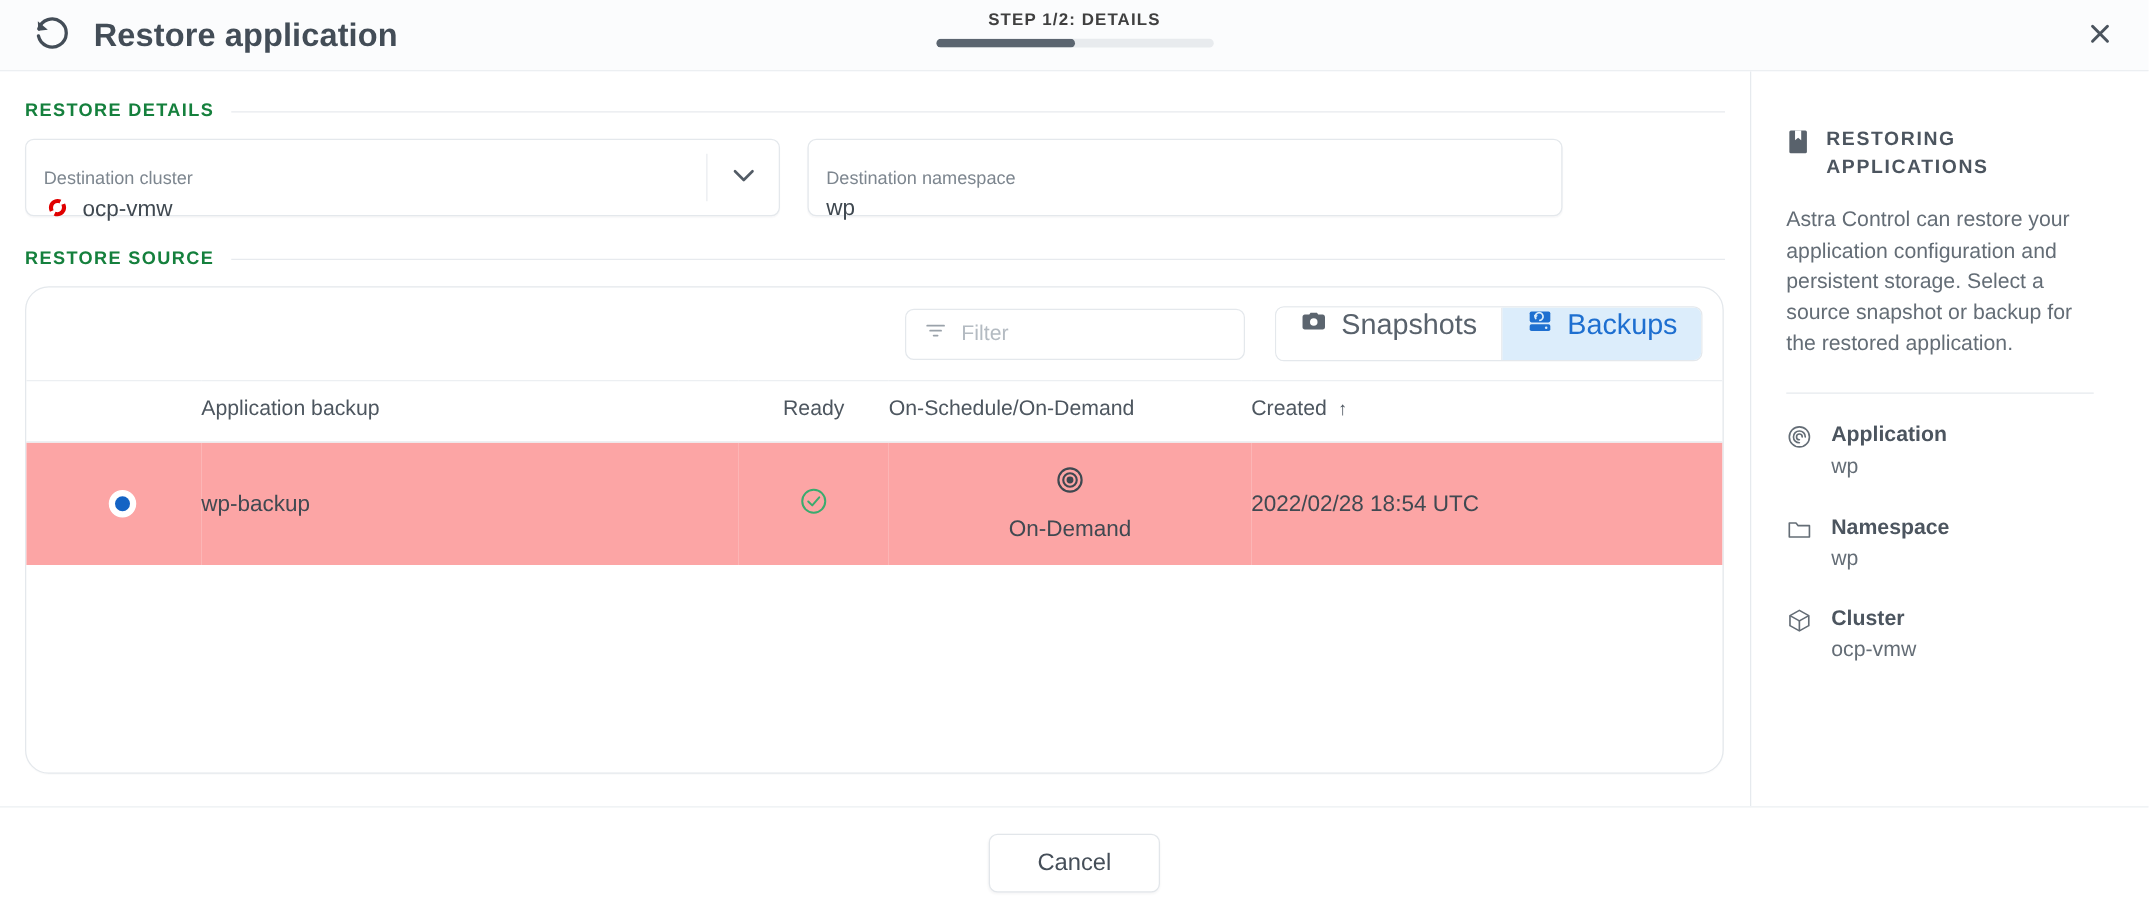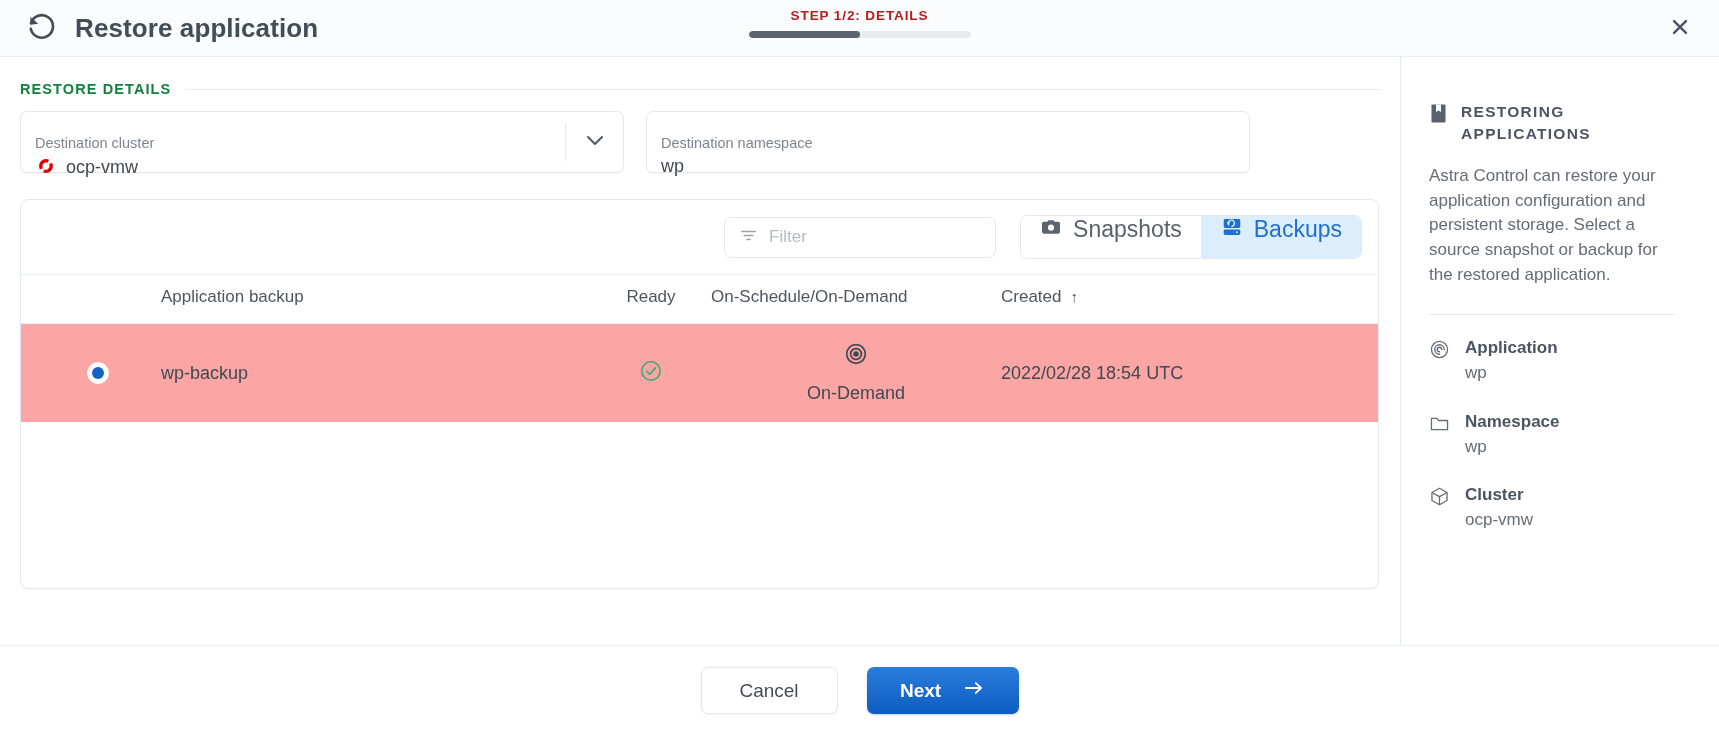"STEP 1/2: DETAILS" .step-label { color: #b91c1c -> #404040 }
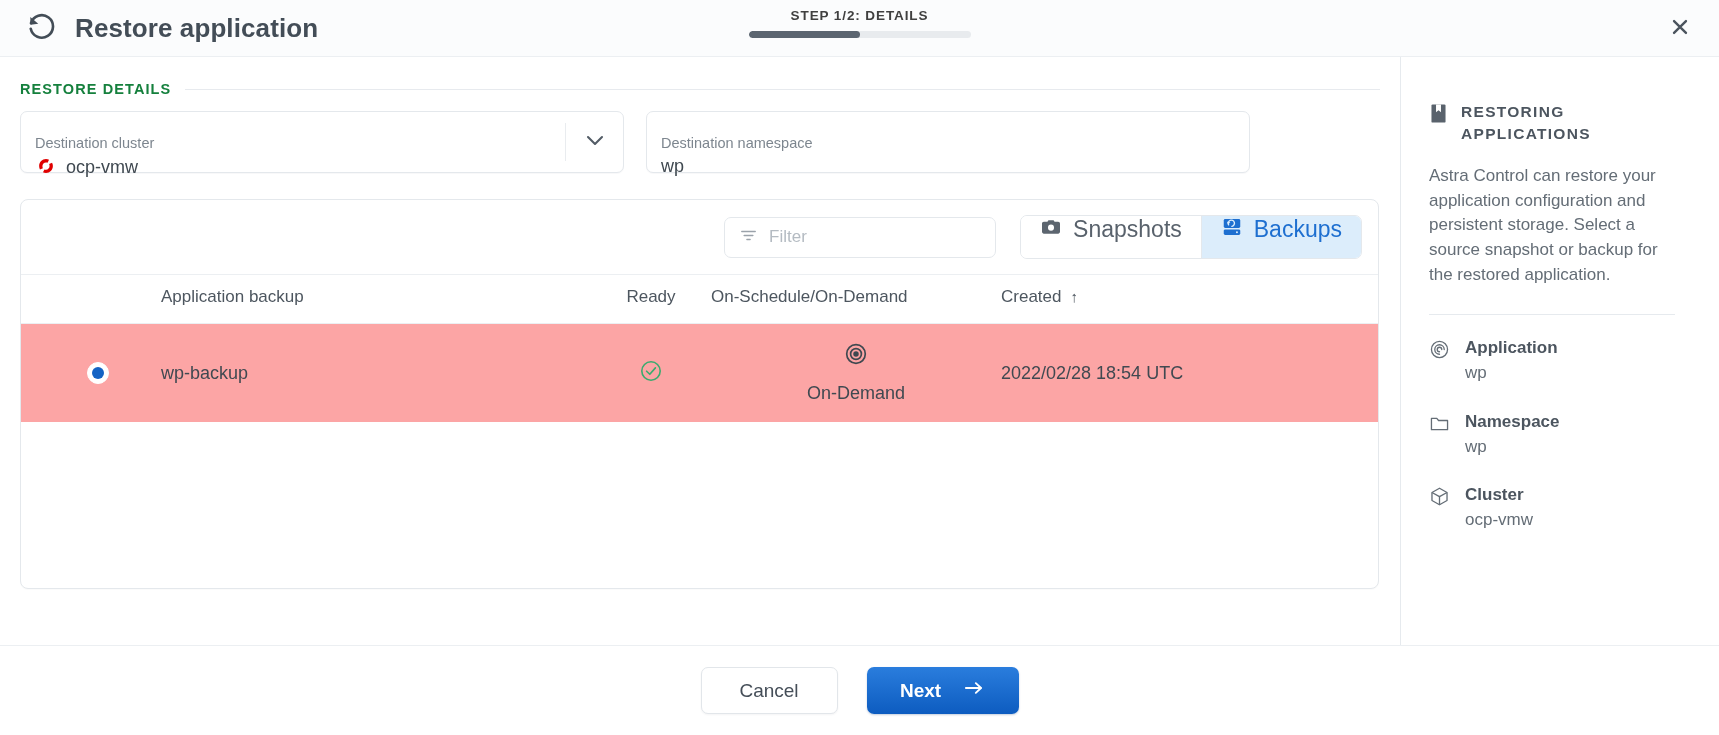"RESTORE SOURCE" div.section-head { html: none -> <div> <span>RESTORE SOURCE</span> <span></span> </div> }
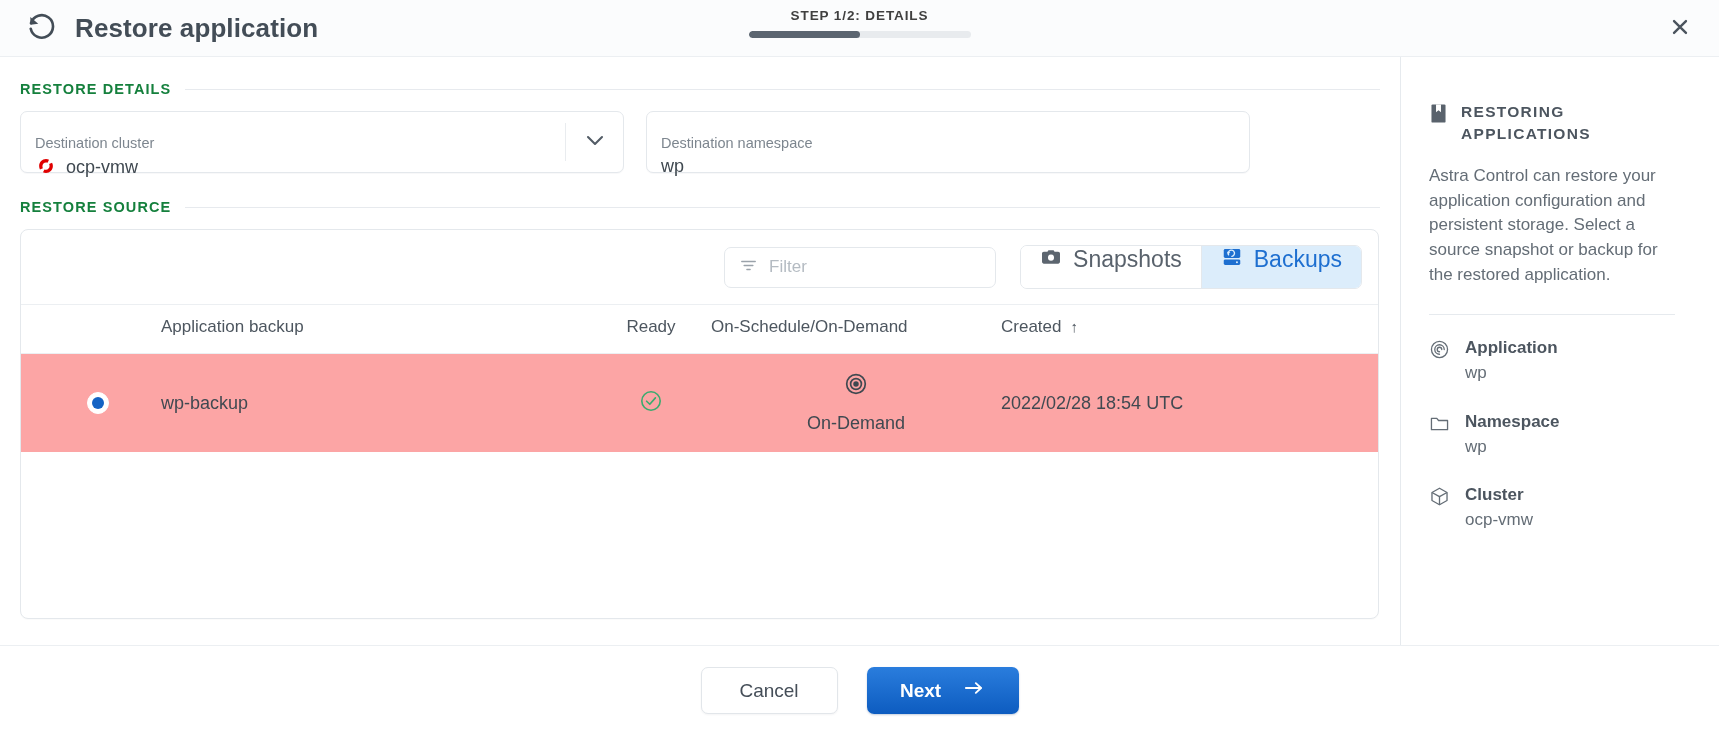"Filter" .panel { border-radius: 8px -> 19px }
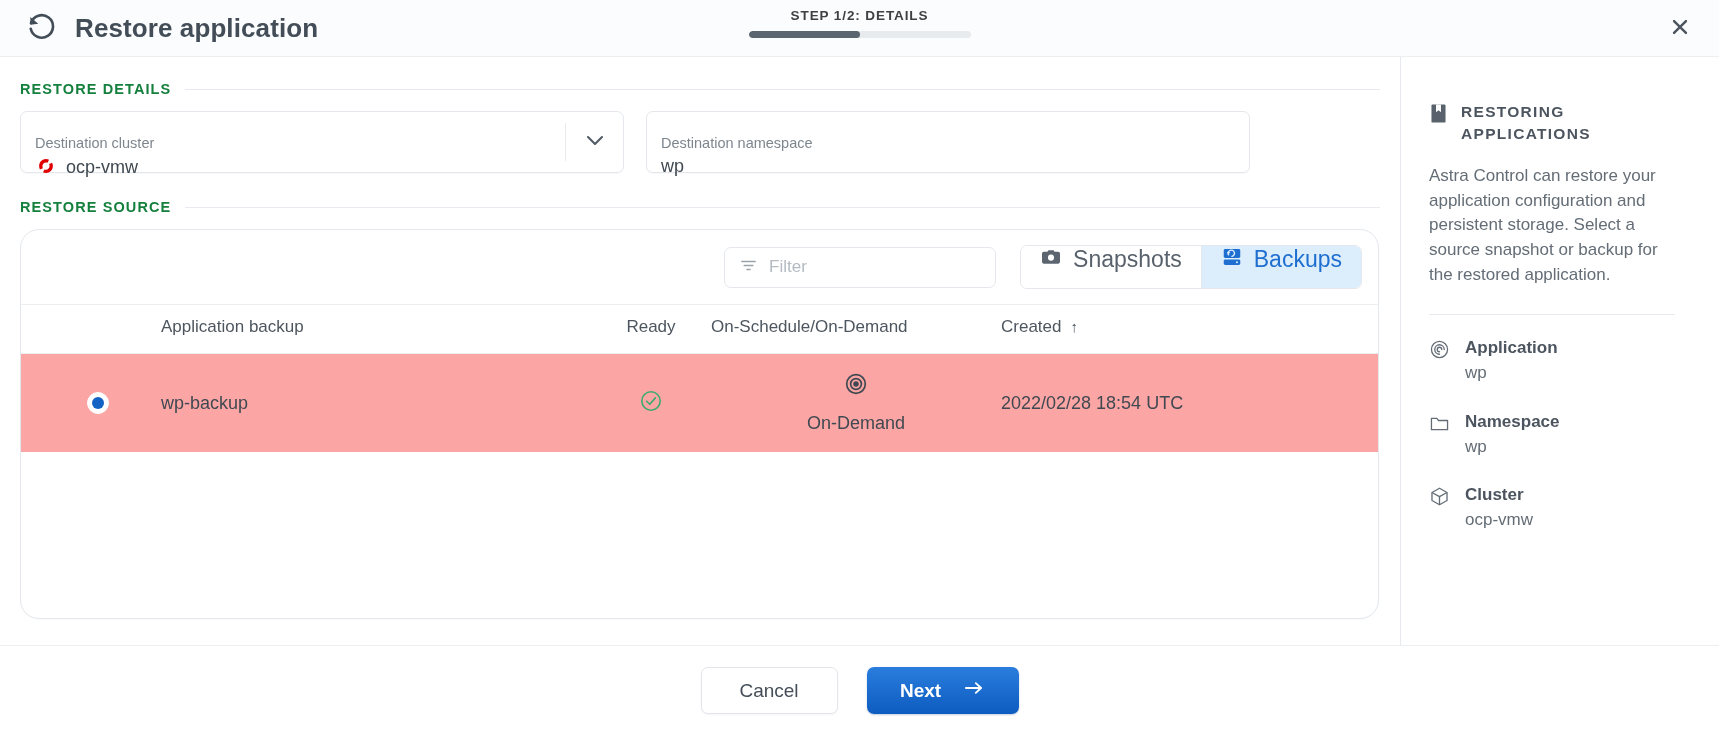"Next" button.btn-next { html: <button> <span>Next</span> <span> <svg> <line></line> <polyline></polyline> </svg> </span> </button> -> none }
